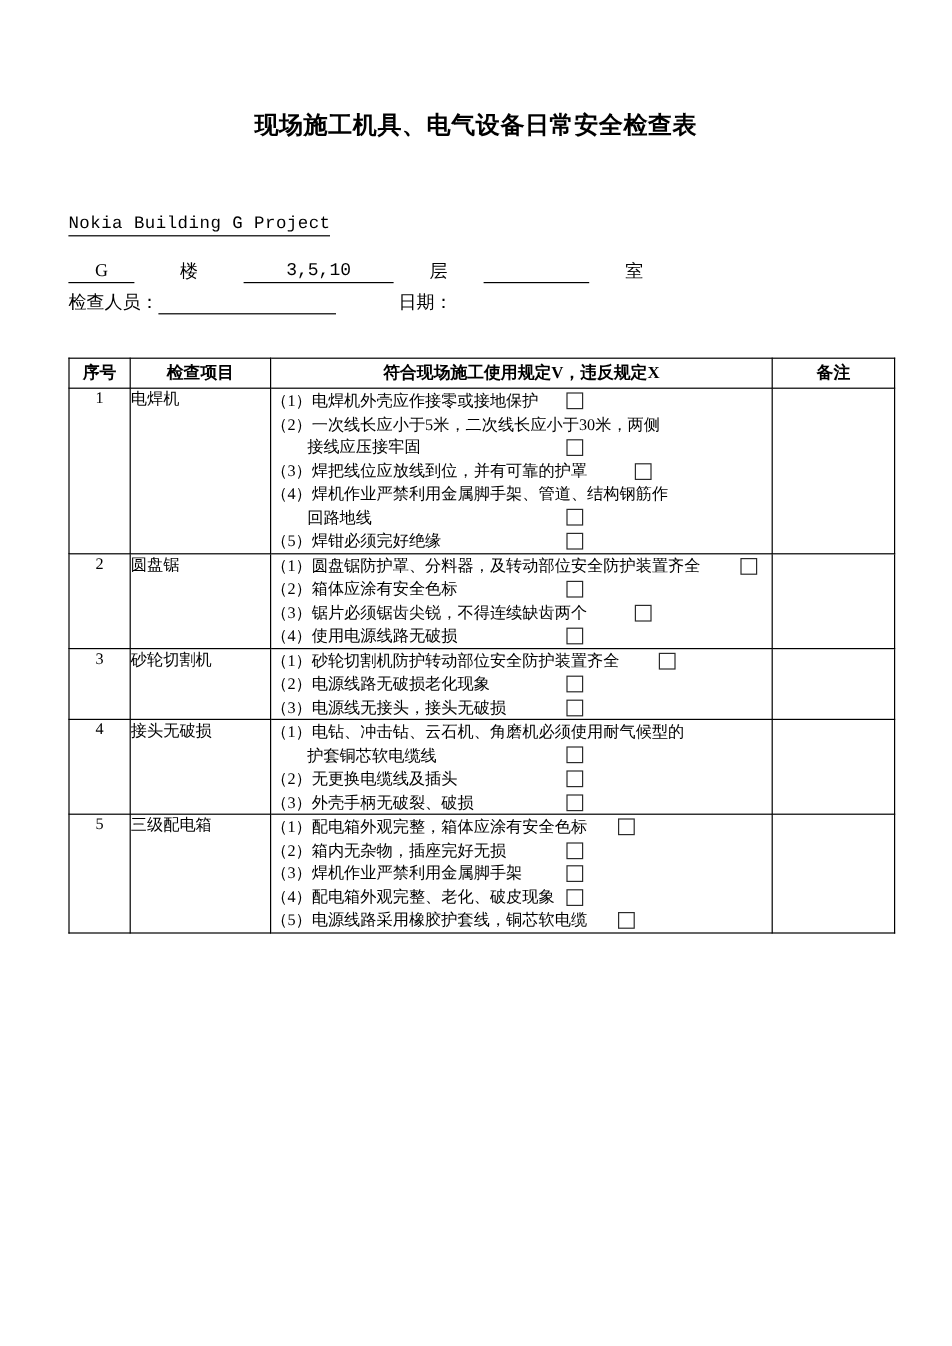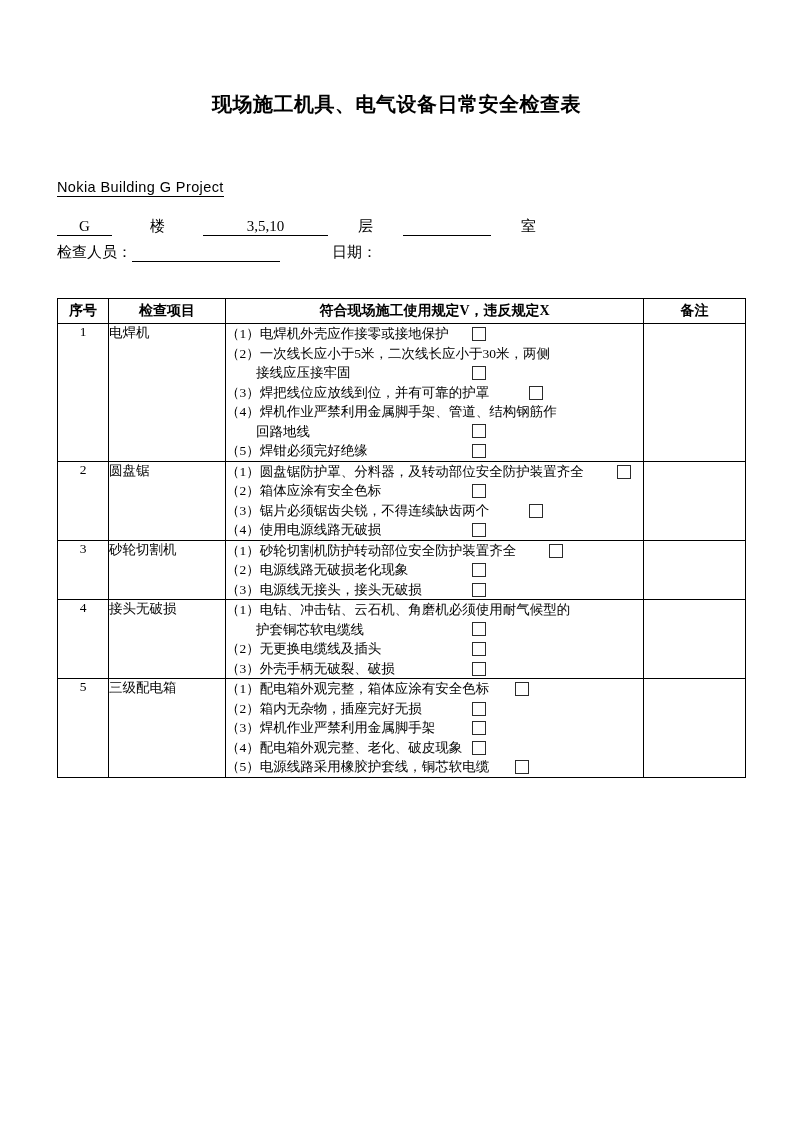"Nokia Building G Project" .project-line { font-family: Liberation Sans, sans-serif -> Liberation Mono, monospace }
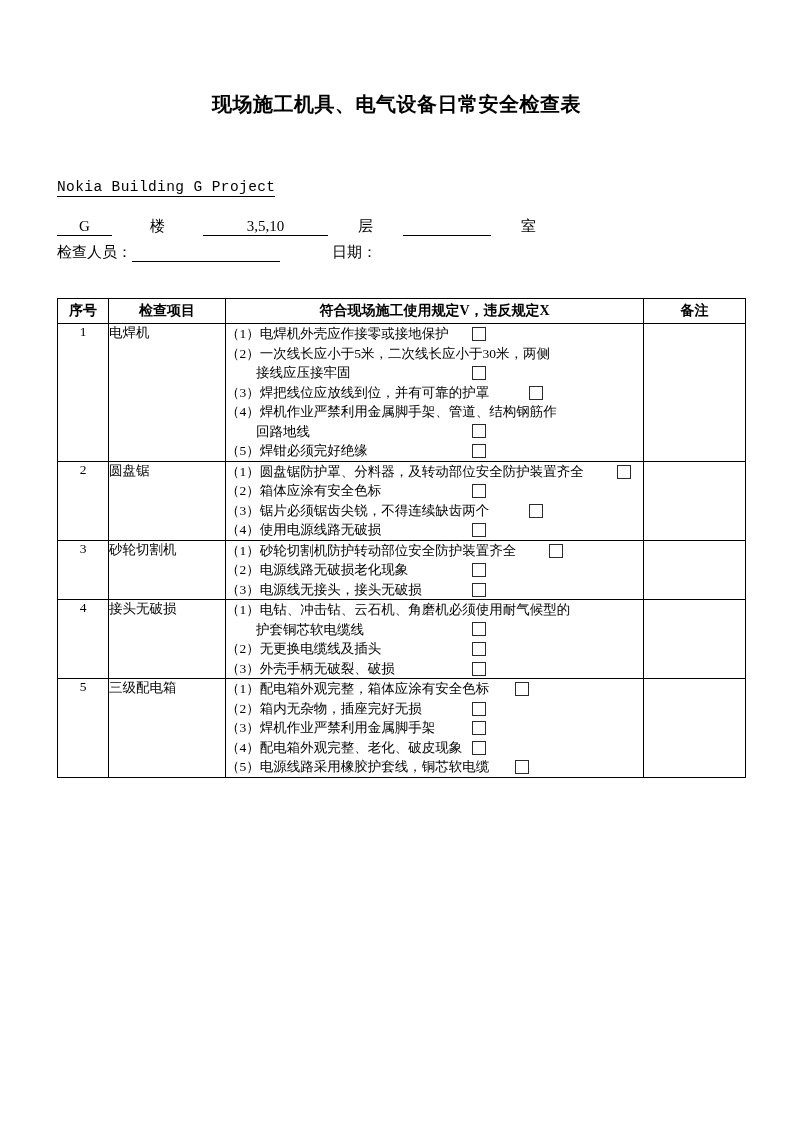"3,5,10" .blank-floor { font-family: none -> Liberation Mono, monospace }
